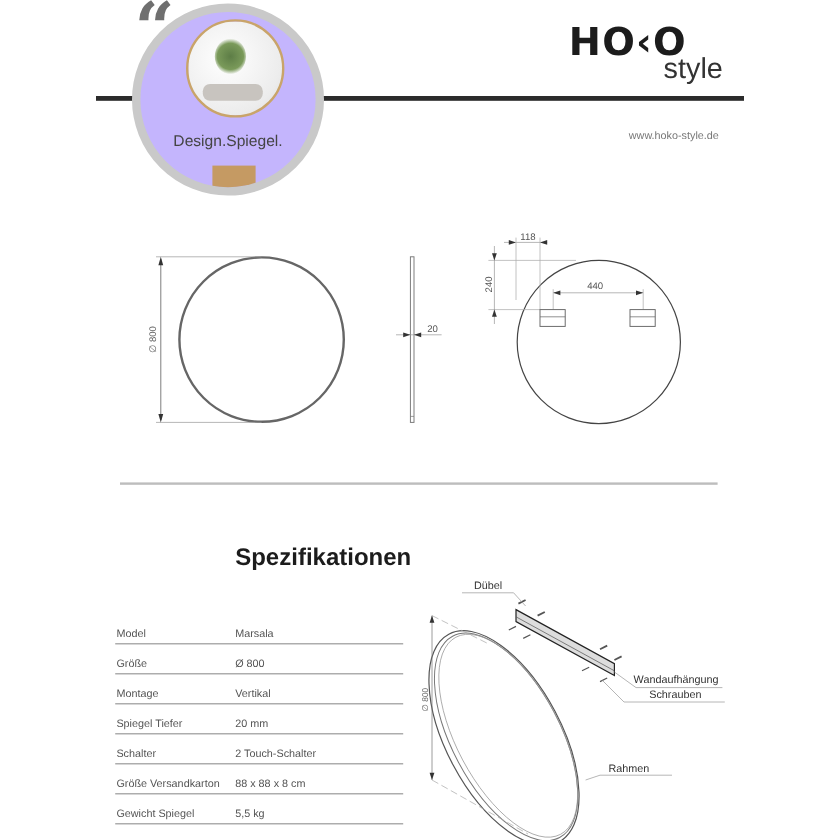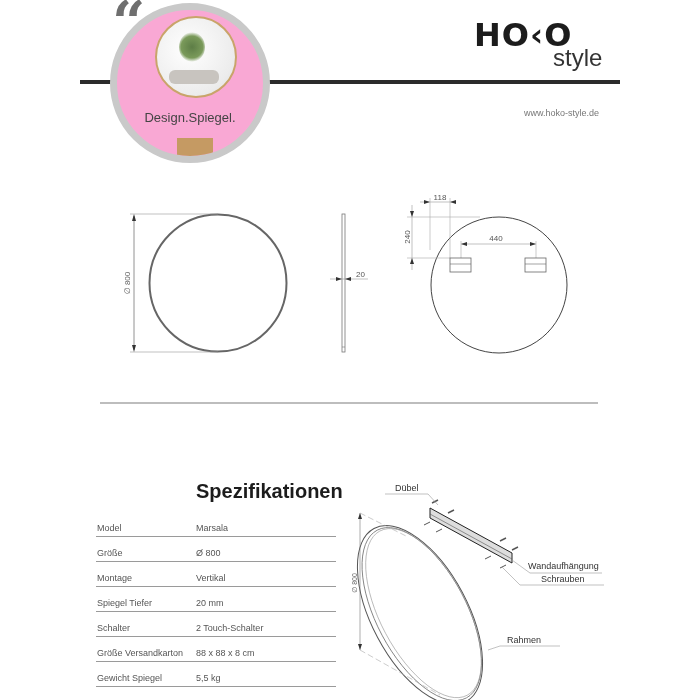"Design.Spiegel." .badge { background: #f9a8d4 -> #c4b5fd }
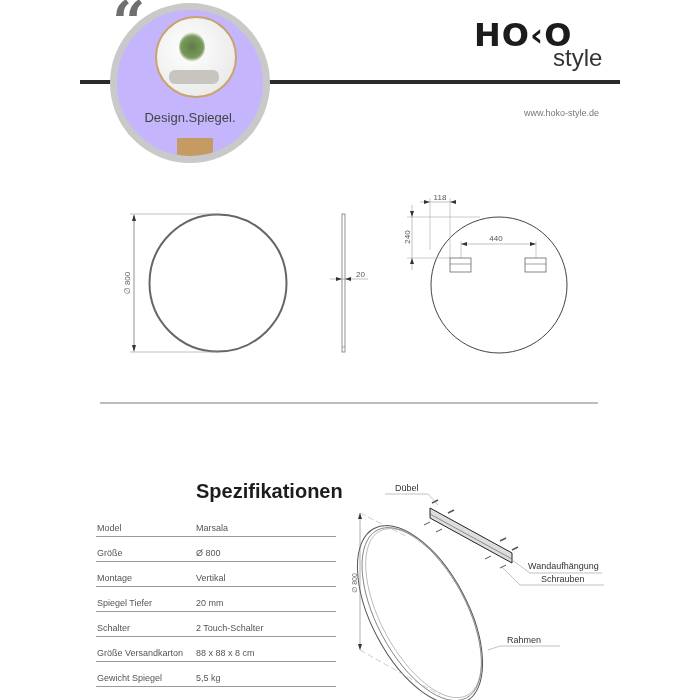"Spezifikationen" .spec-title { margin-top: 26px -> none }
